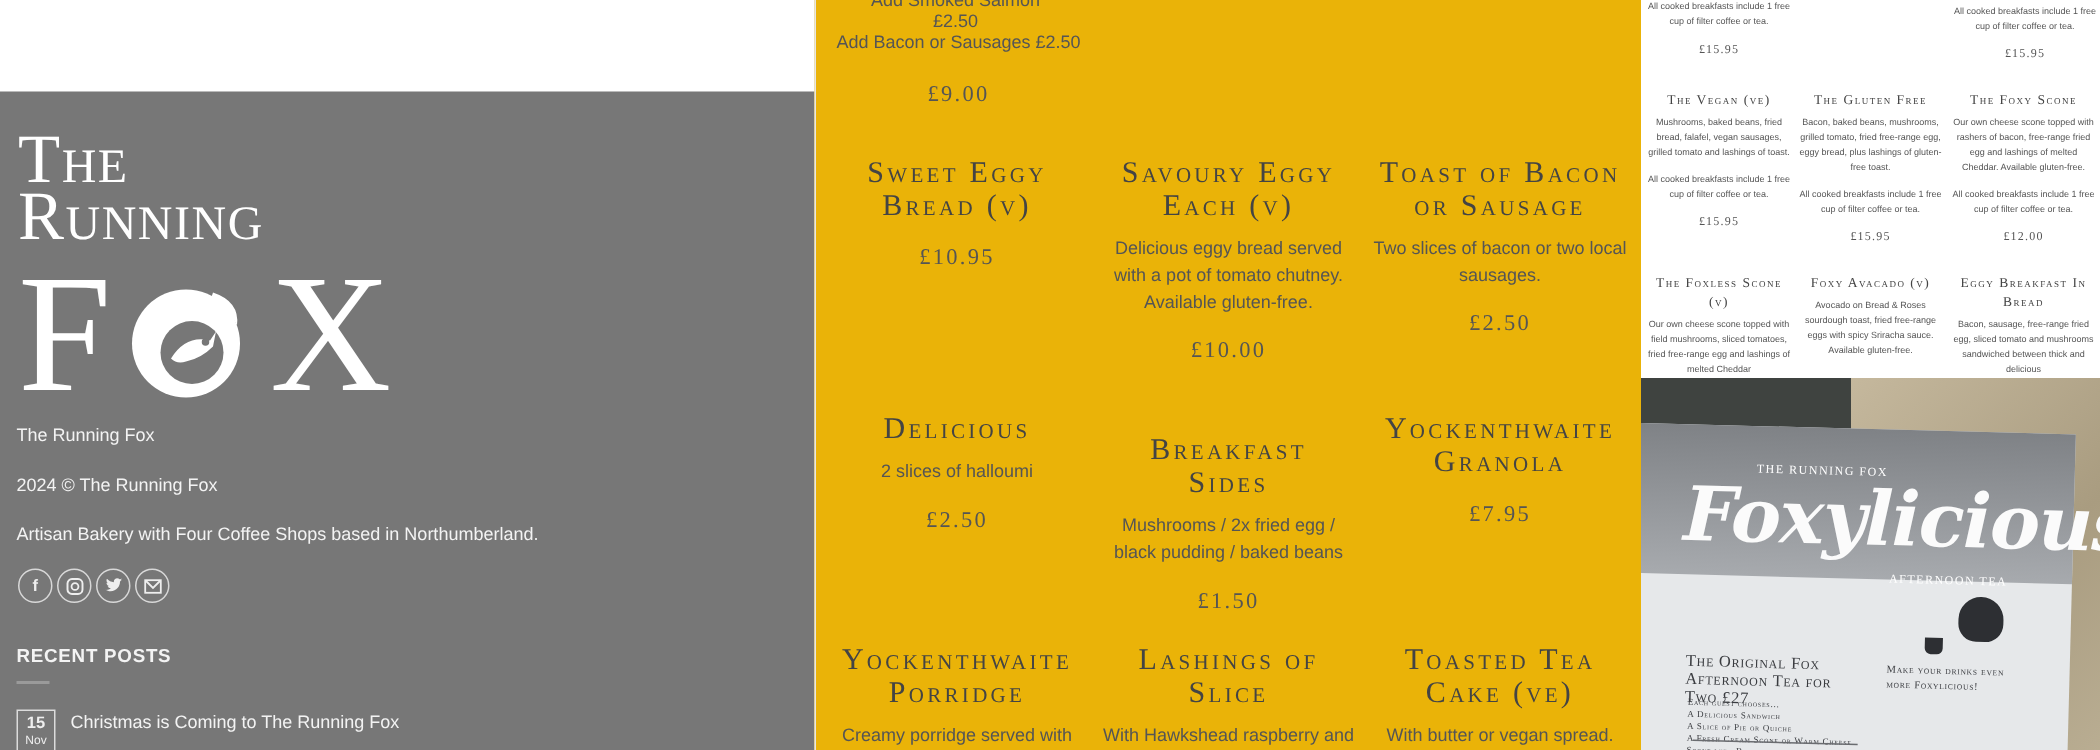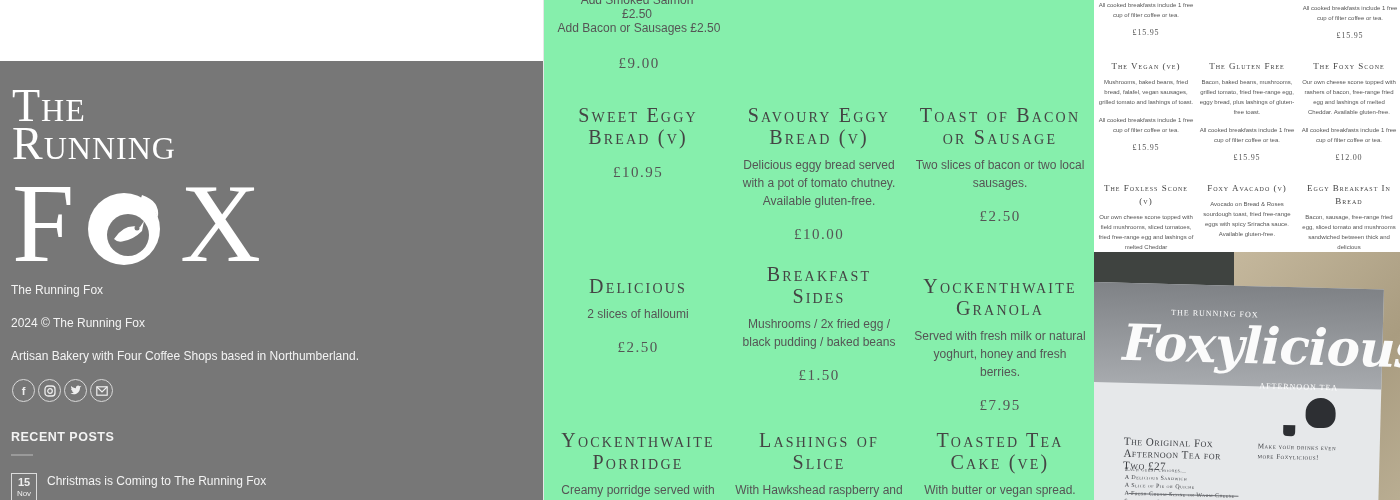"Add Smoked Salmon £2.50" .menu { background: #86efac -> #eab308 }
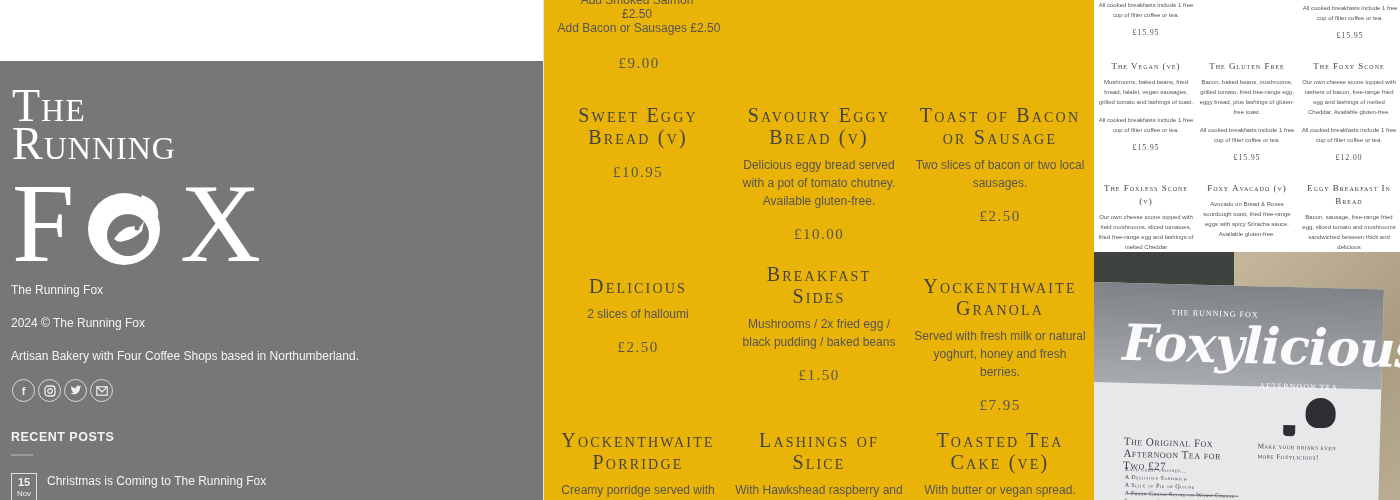"Savoury Eggy Bread (v)" div.title { text: Bread -> Each }
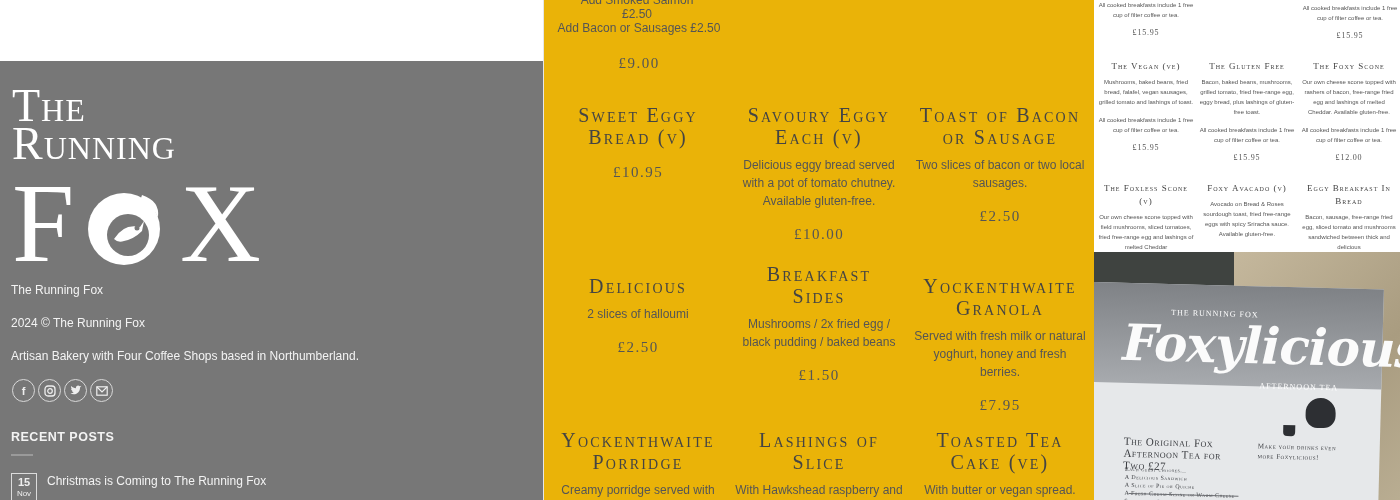"Breakfast Sides" div.item { top: 263px -> 289px }
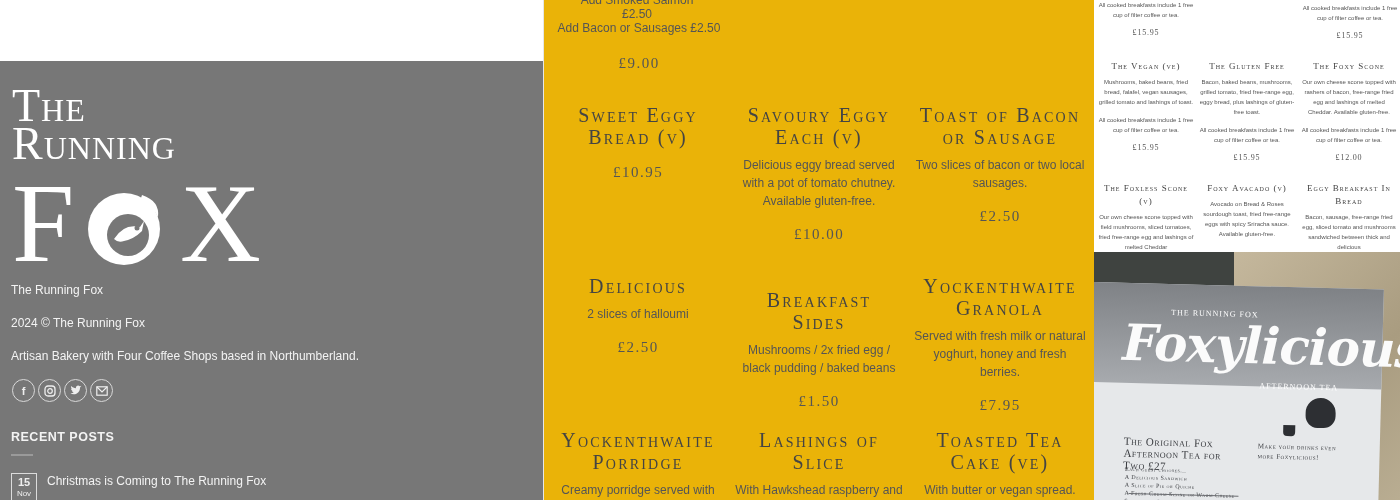"Served with fresh milk or" div.desc { html: <div>Served with fresh milk or natural yoghurt, honey and fresh berries.</div> -> none }
